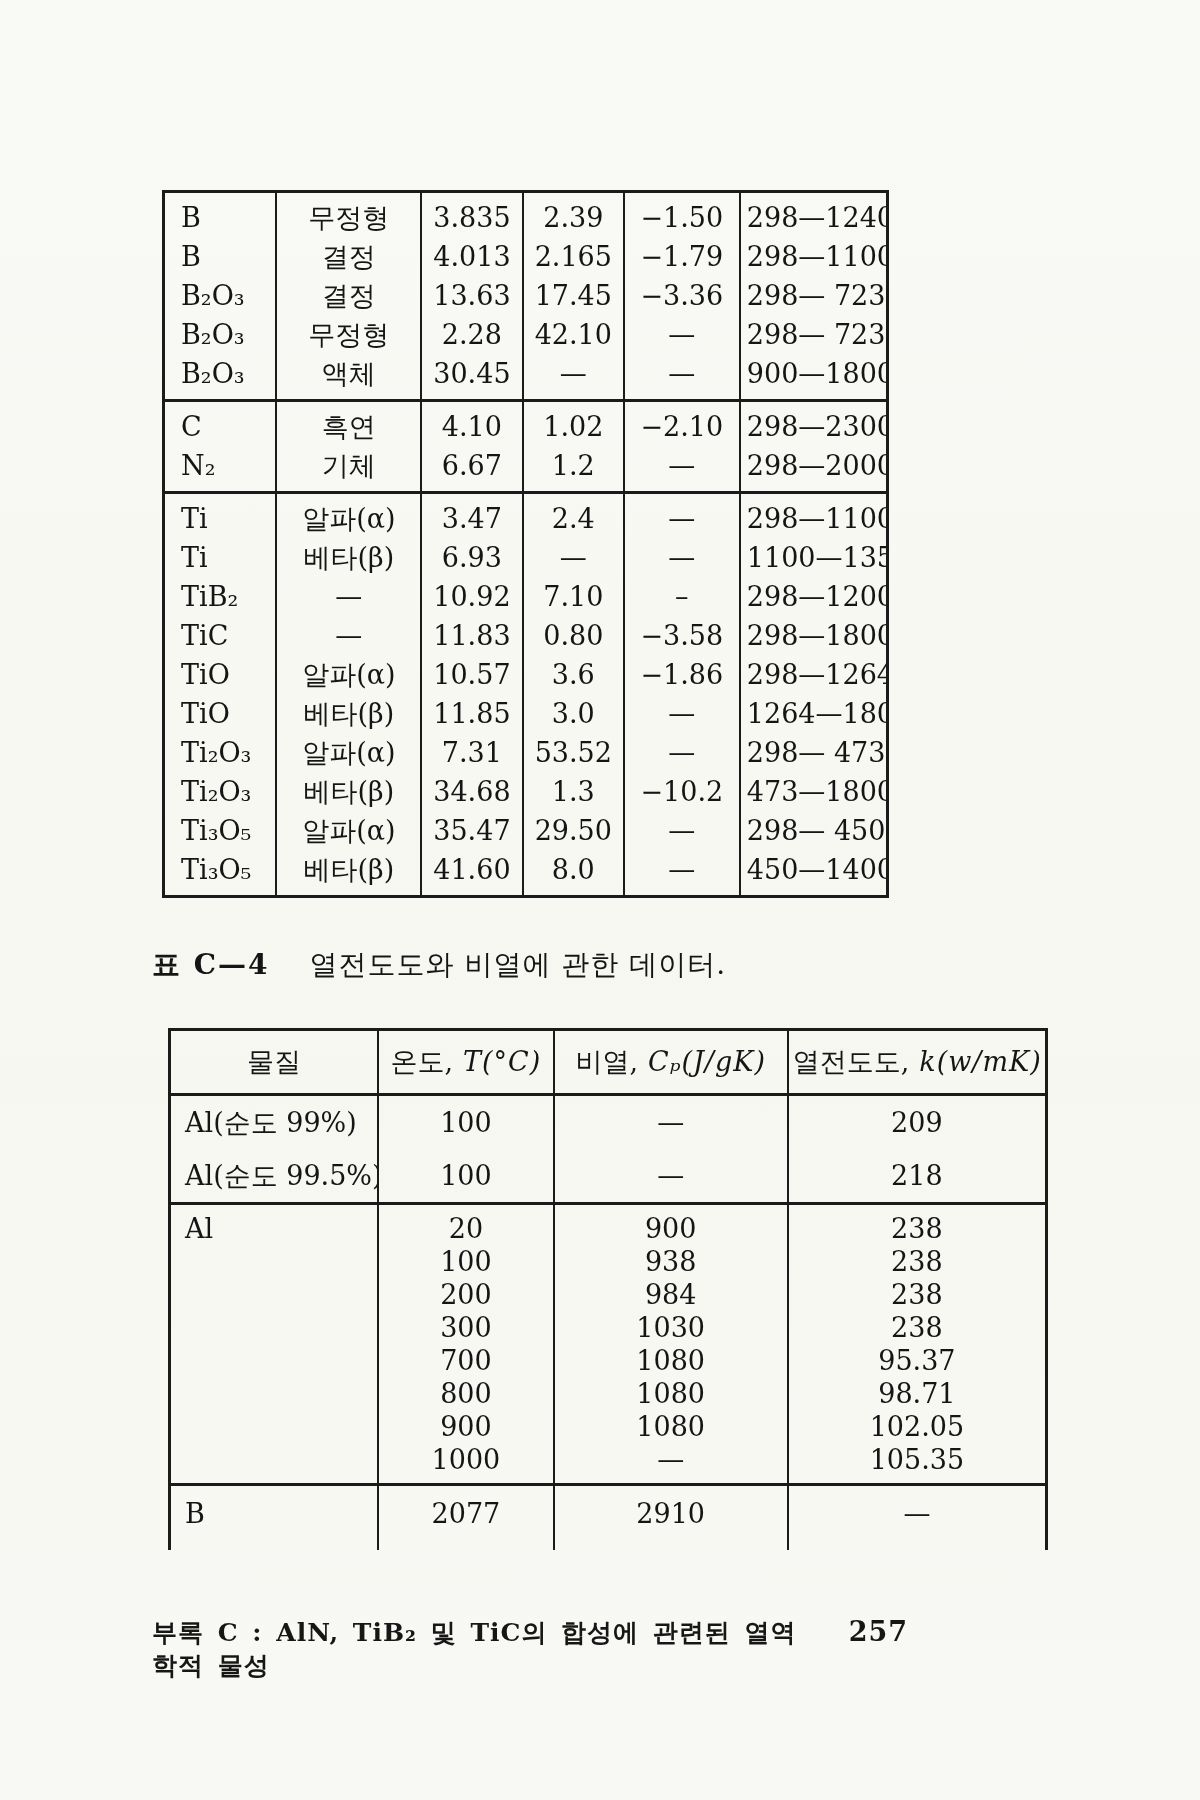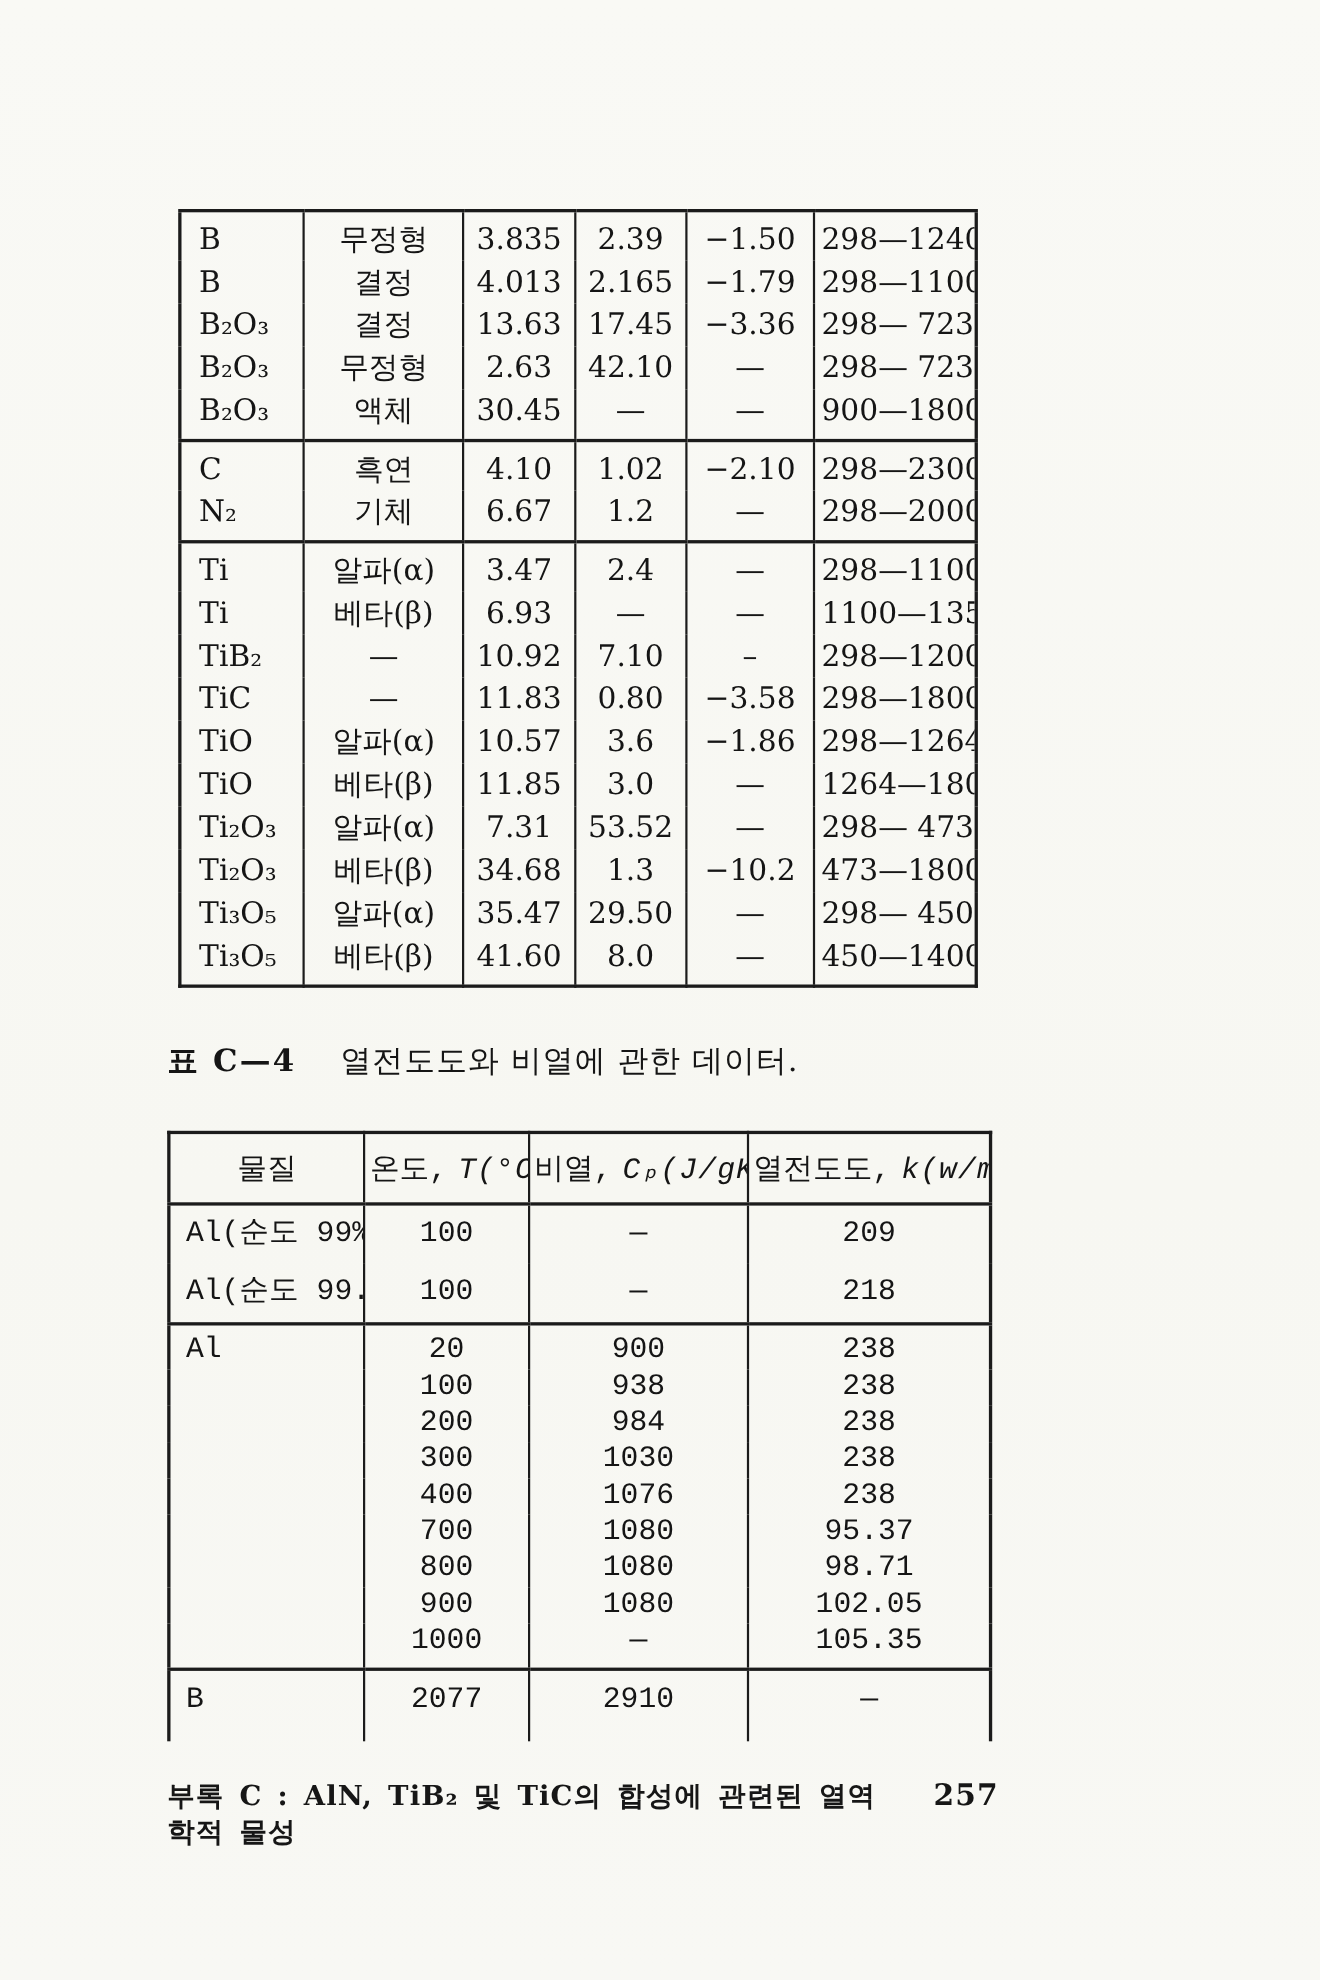"2.63" td { text: 2.63 -> 2.28 }
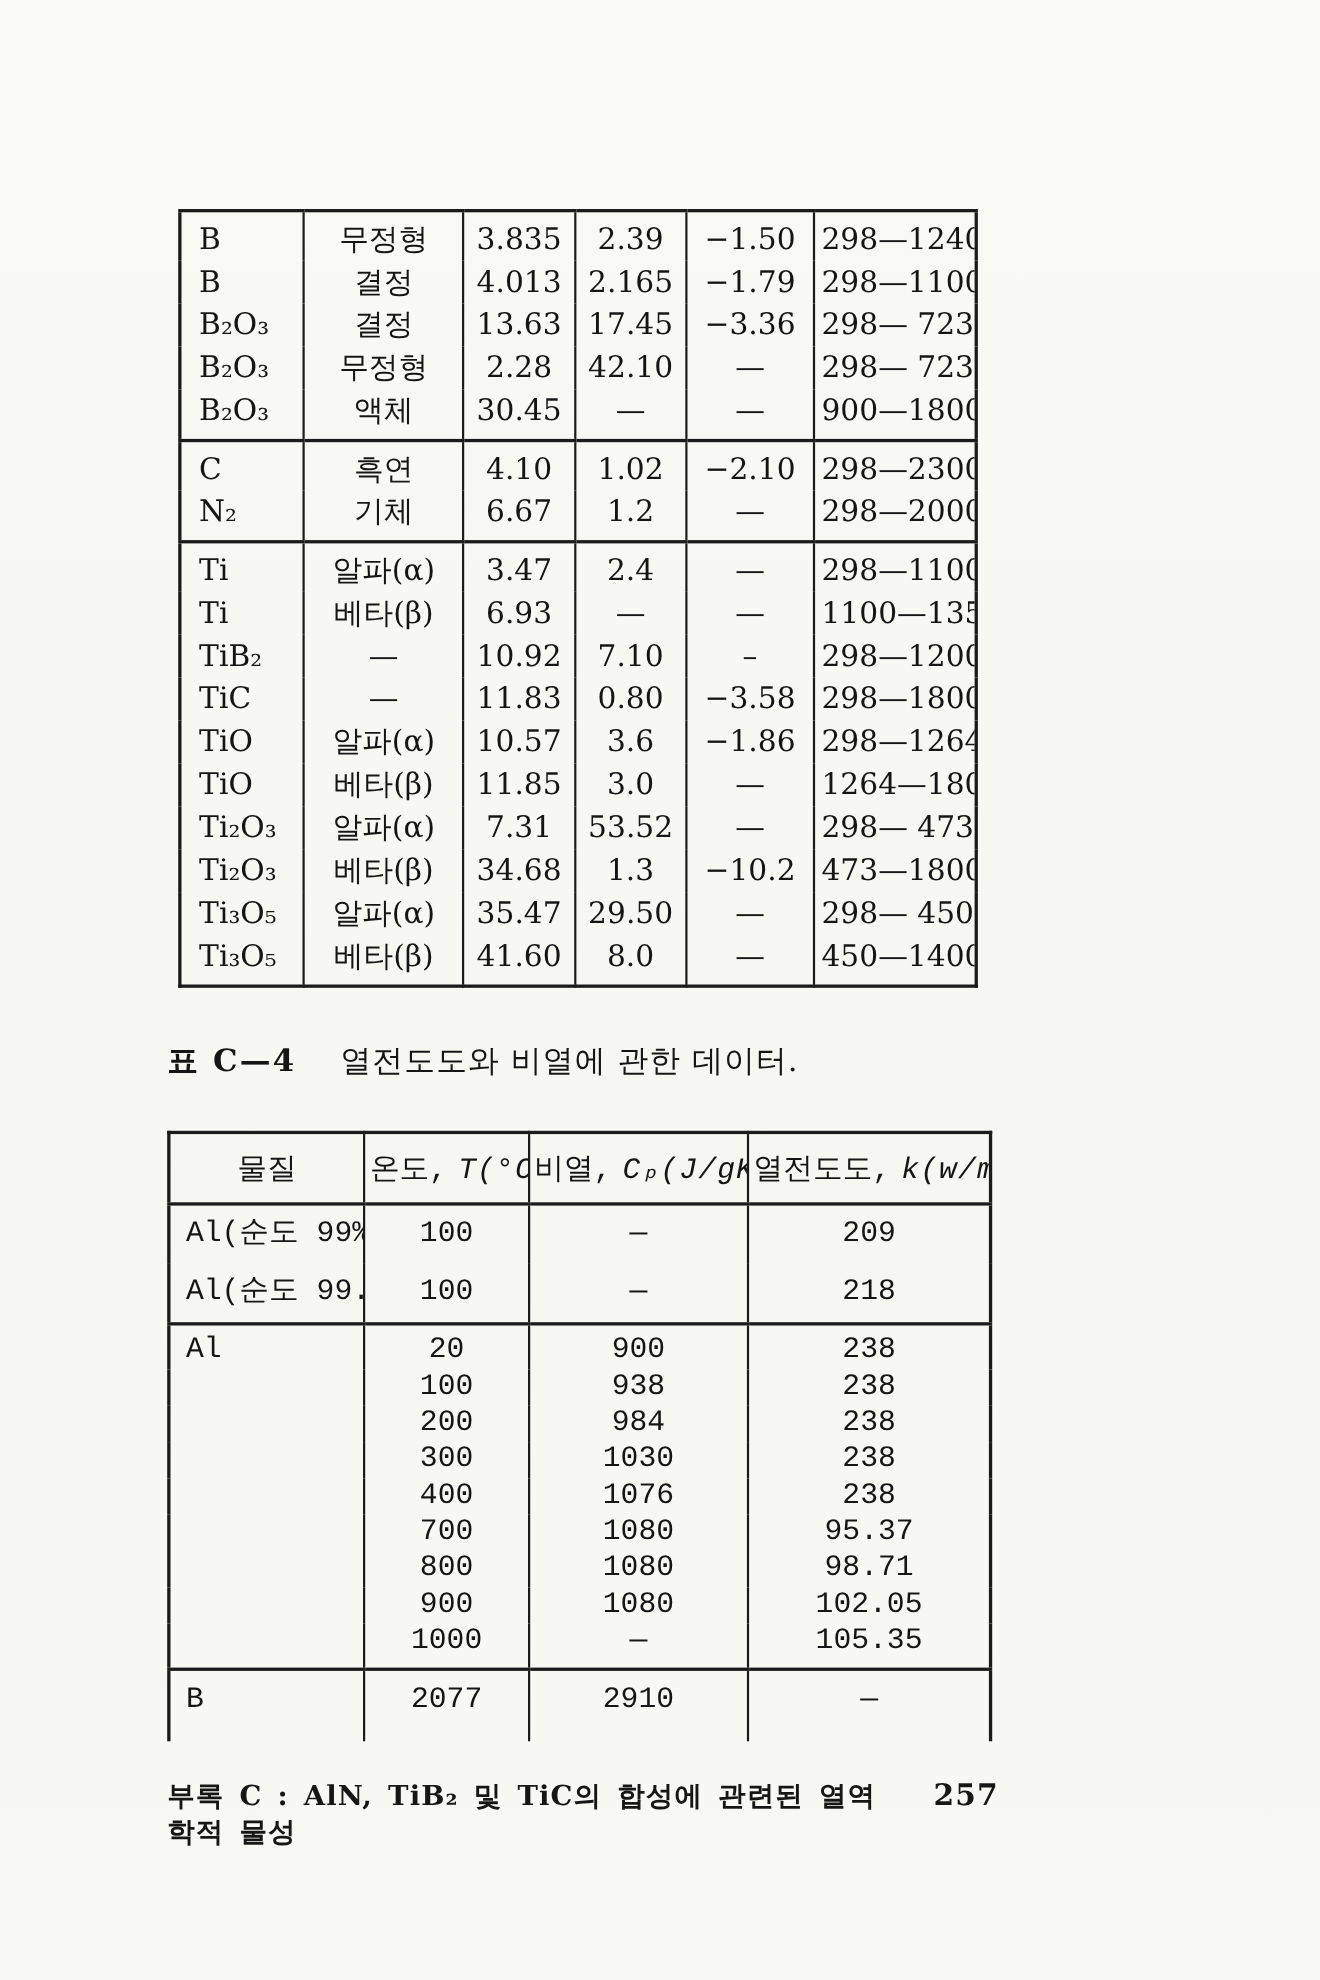"물질" #table2 { font-family: Liberation Mono, monospace -> none; left: 152px -> 168px; width: 750px -> 880px }
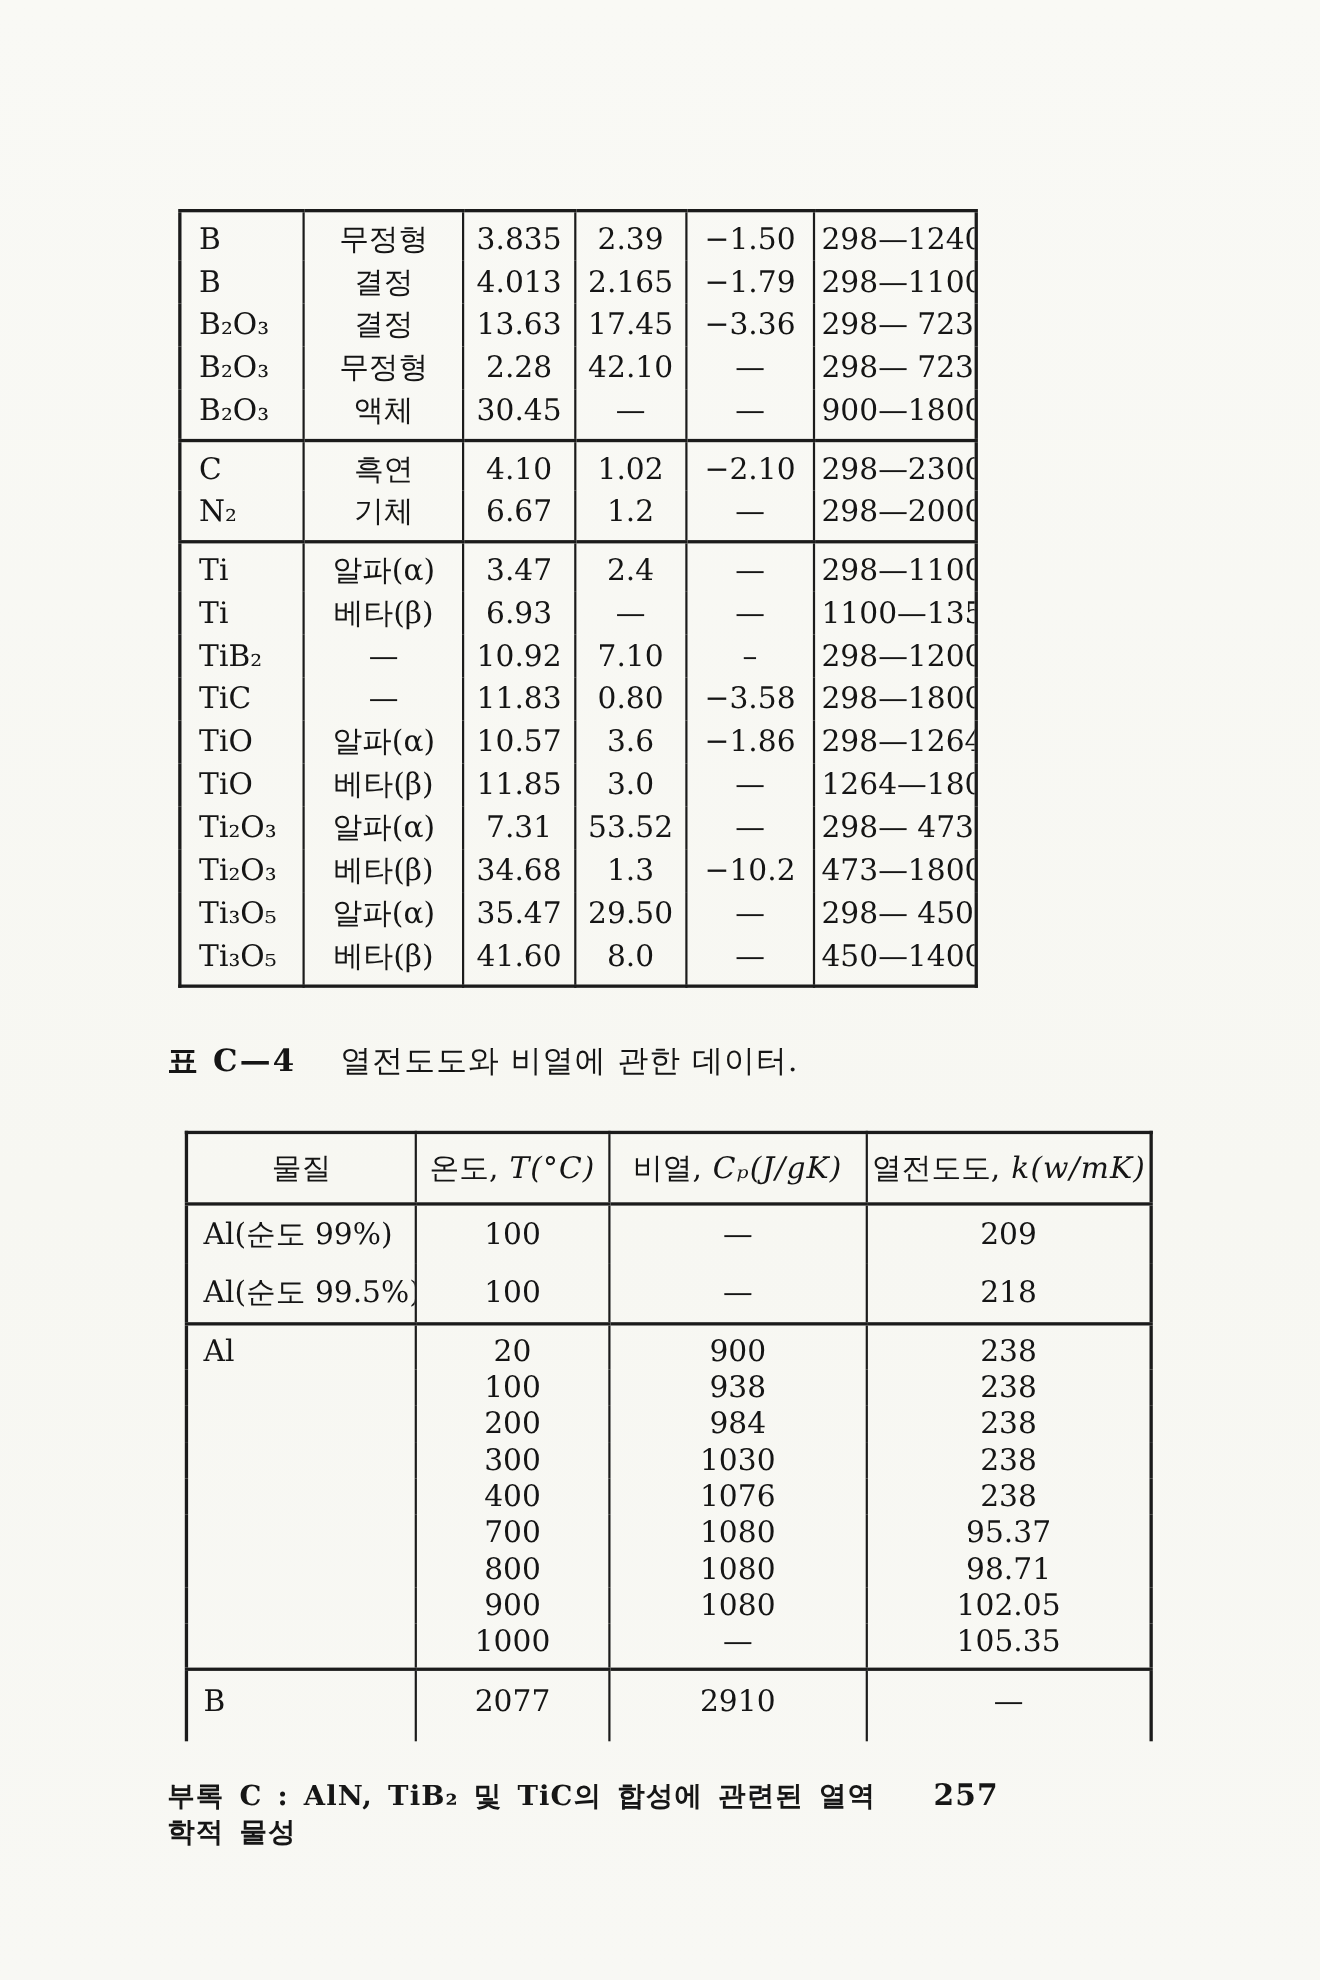"400" tr { html: <tr> <td></td> <td>400</td> <td>1076</td> <td>238</td> </tr> -> none }
